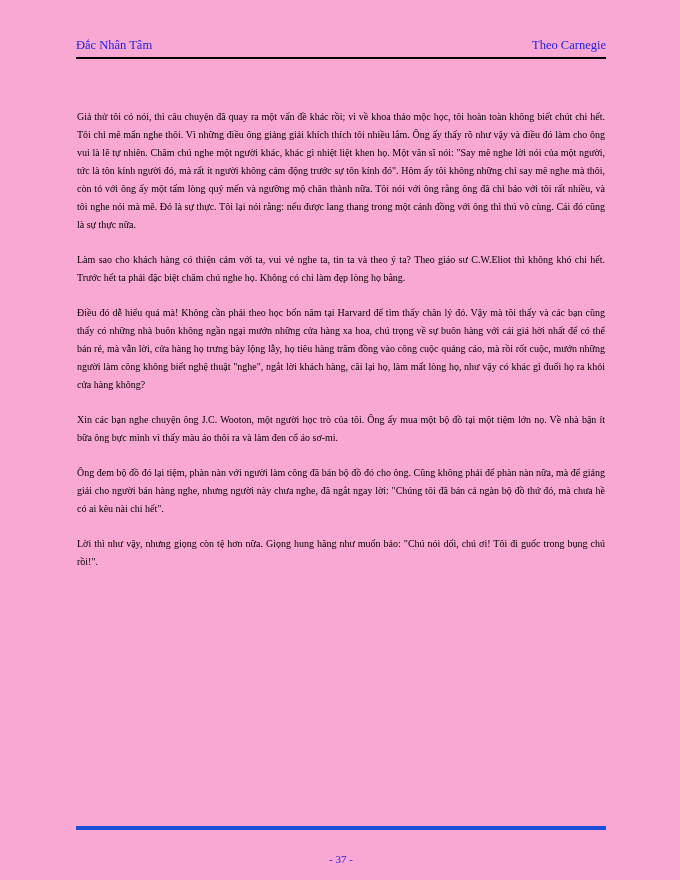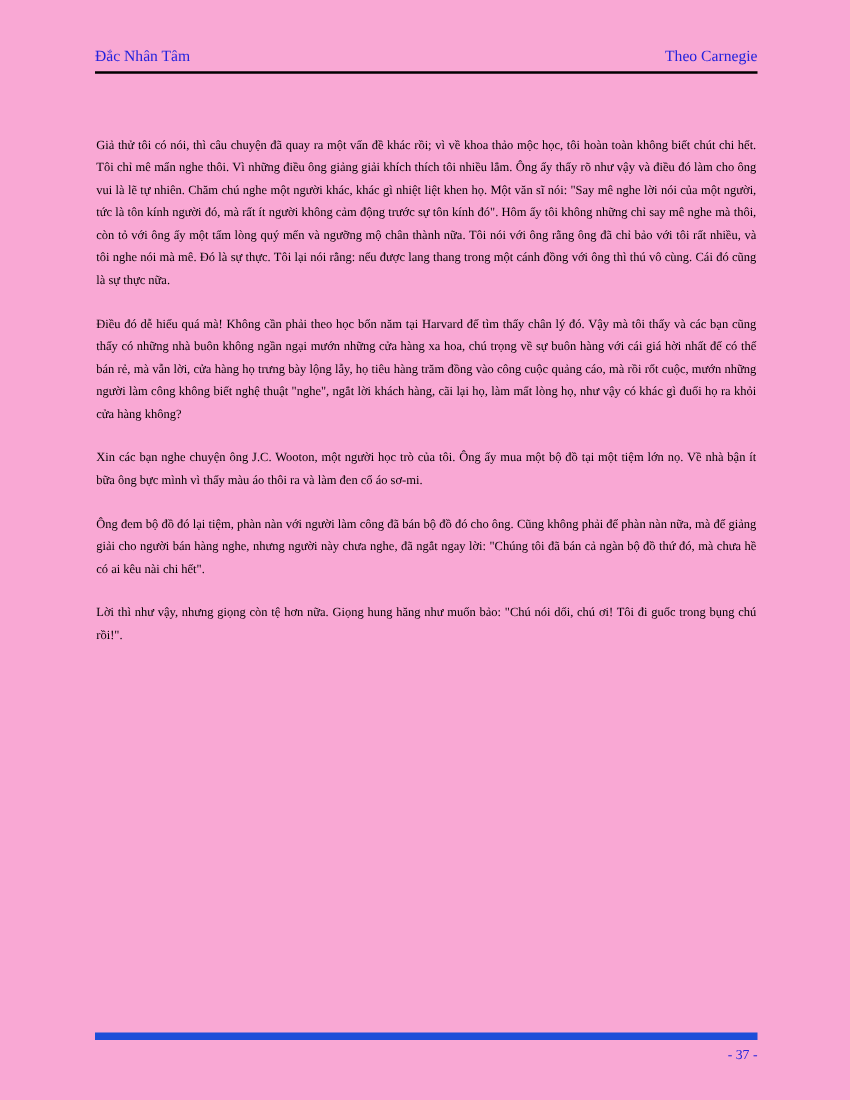"Làm sao cho khách hàng" p { html: none -> <p>Làm sao cho khách hàng có thiện cảm với ta, vui vẻ nghe ta, tin ta và theo ý ta? Theo giáo sư C.W.Eliot thì không khó chi hết. Trước hết ta phải đặc biệt chăm chú nghe họ. Không có chi làm đẹp lòng họ bằng.</p> }
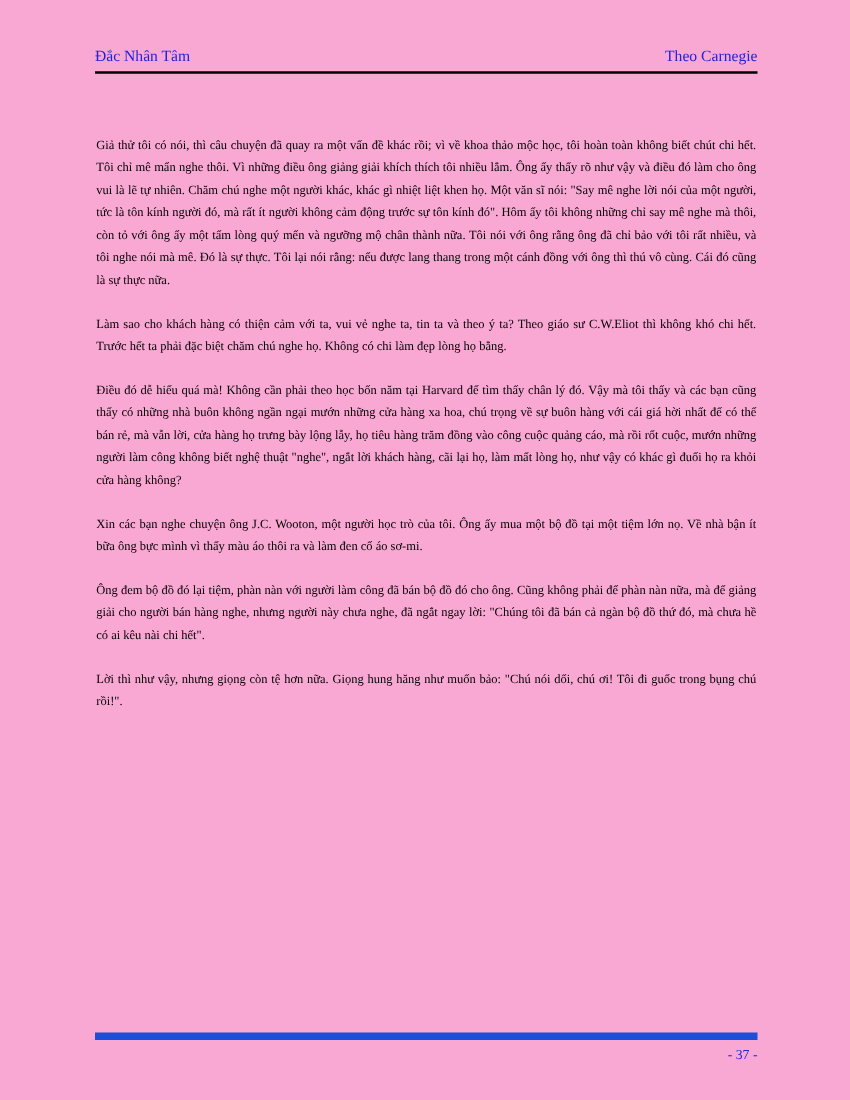"- 37 -" .footer { border-top: 6px solid #1d4ed8 -> 4px solid #1d4ed8; padding-top: 2px -> 19px; text-align: right -> center }
